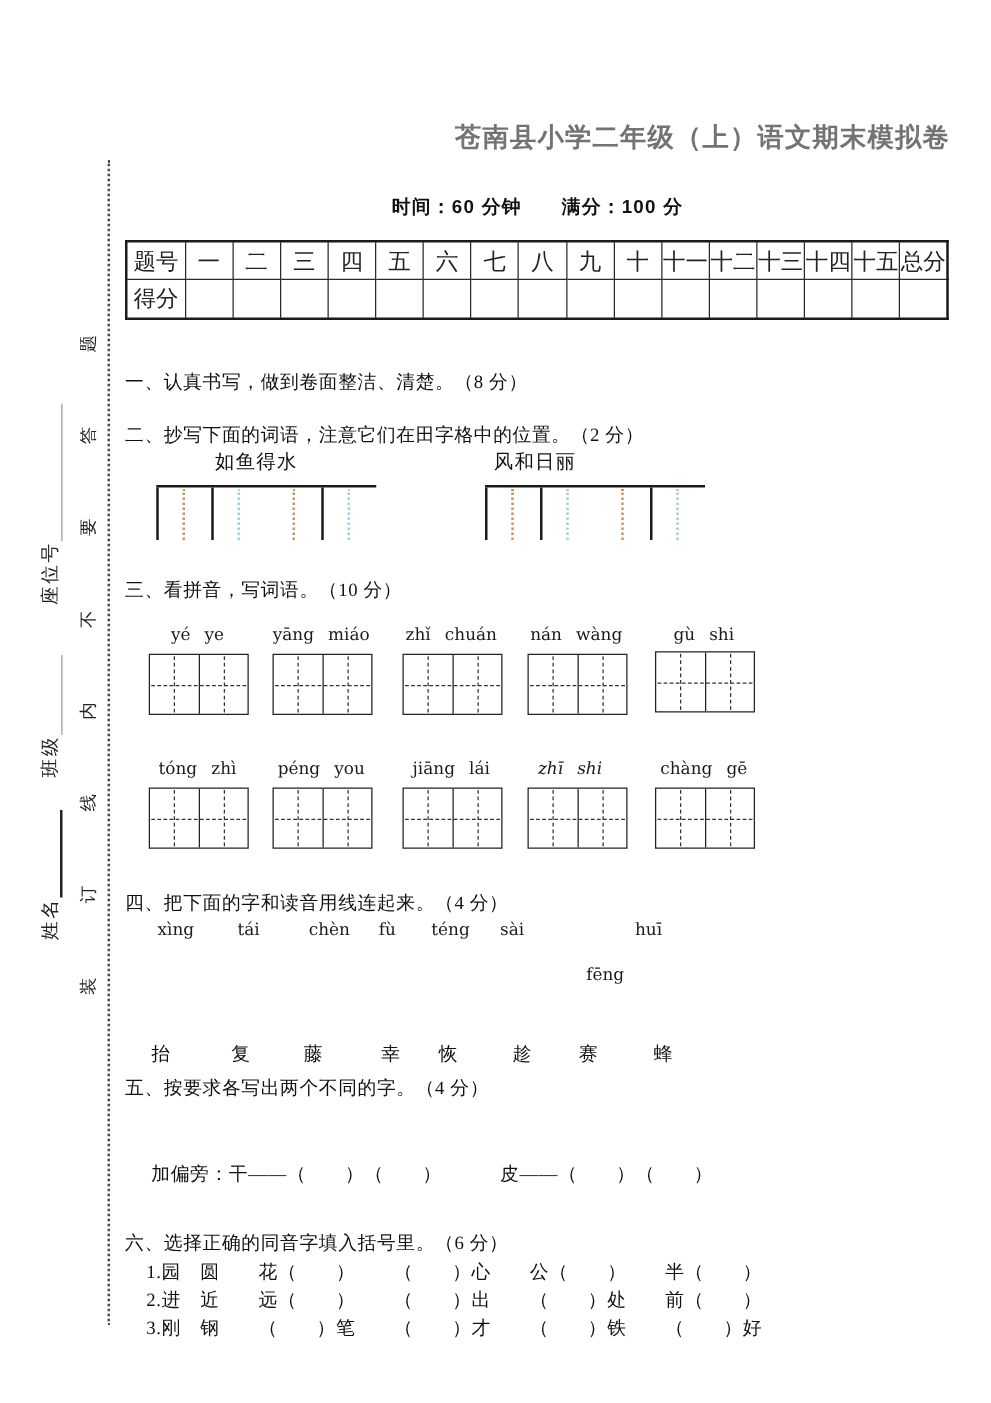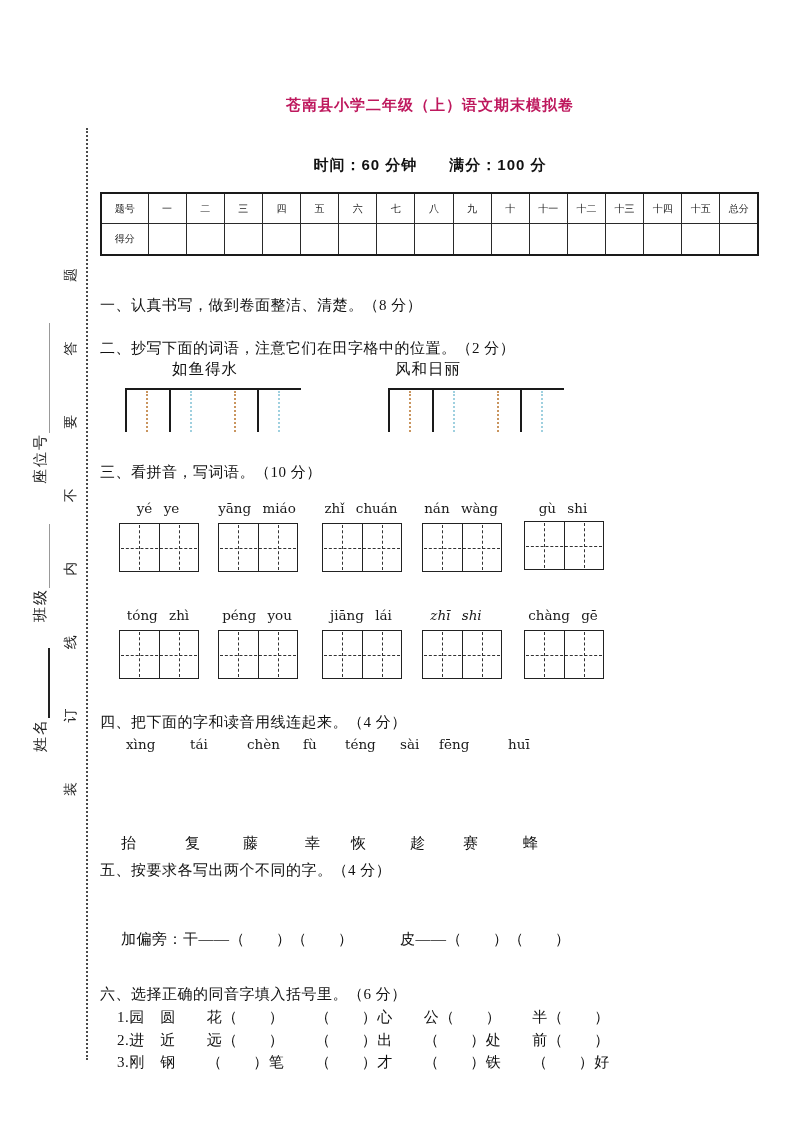"苍南县小学二年级（上）语文期末模拟卷" .title { color: #be185d -> #737373; font-size: 15px -> 21px; text-align: center -> right }
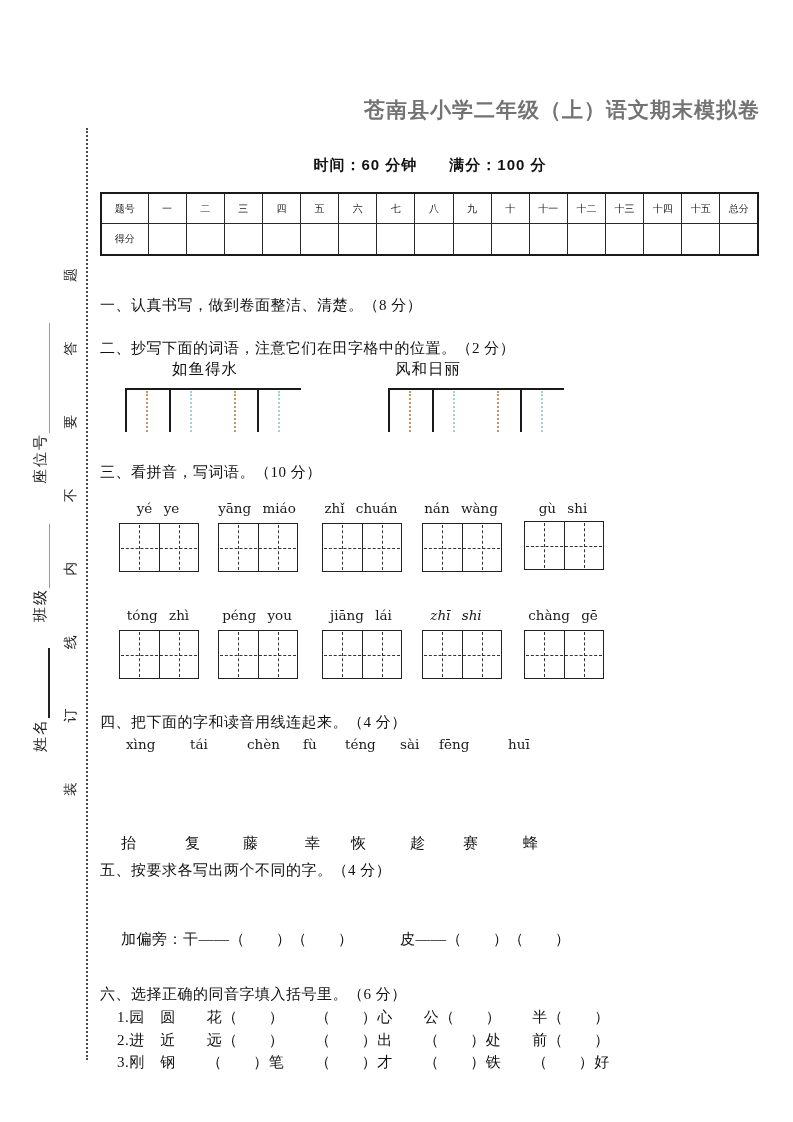"题号" .score-table td { font-size: 10px -> 18px }
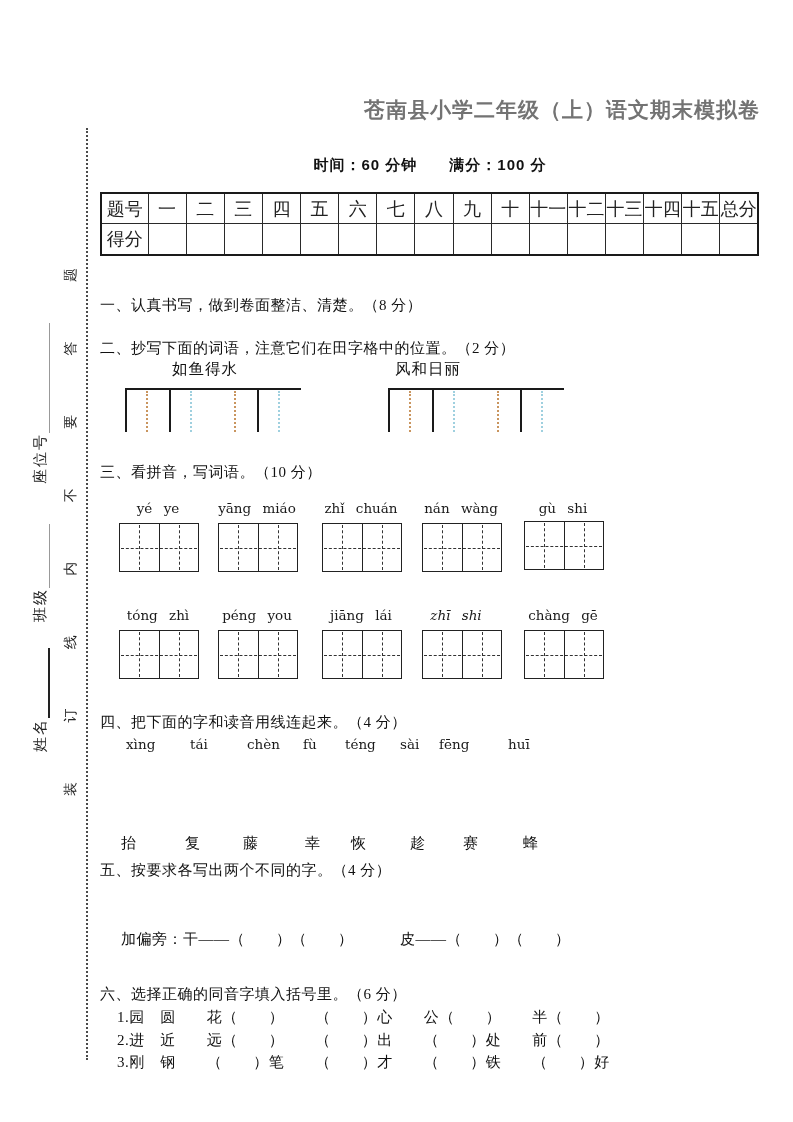"fēng" span.q4py { left: 439px -> 469px; margin-top: none -> 36px }
